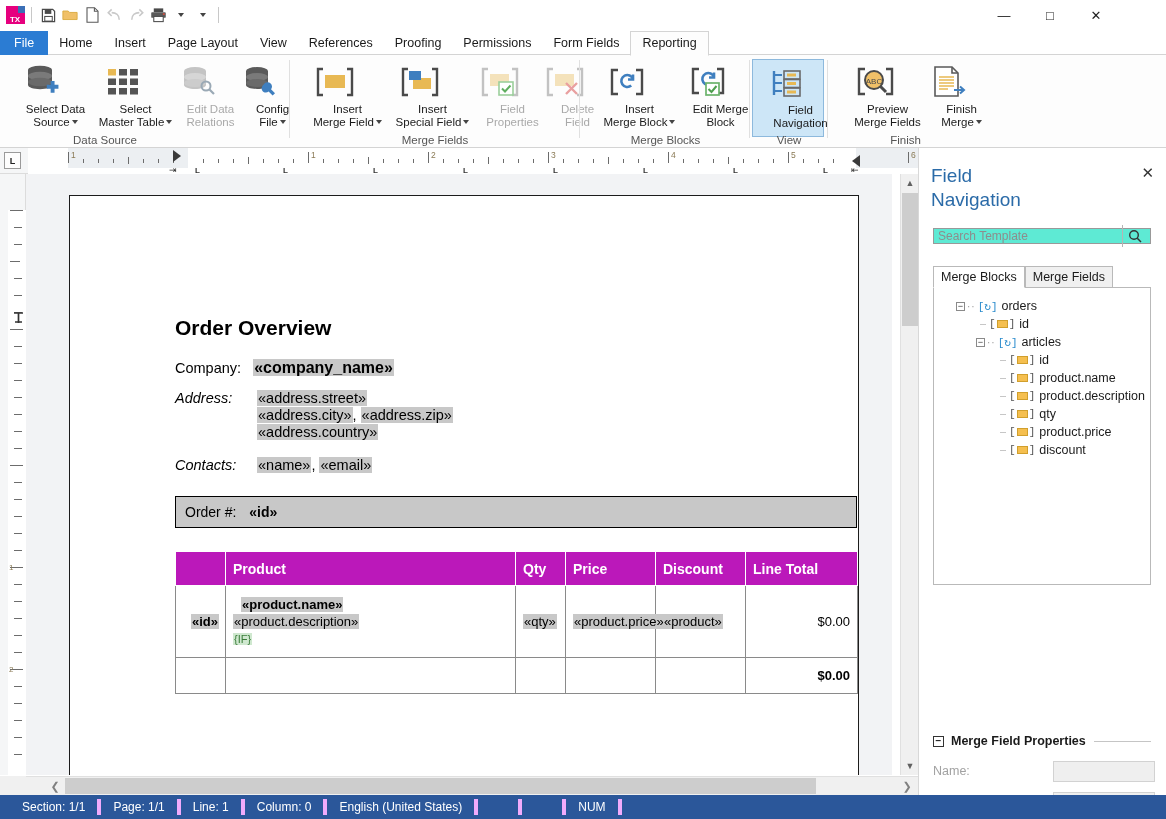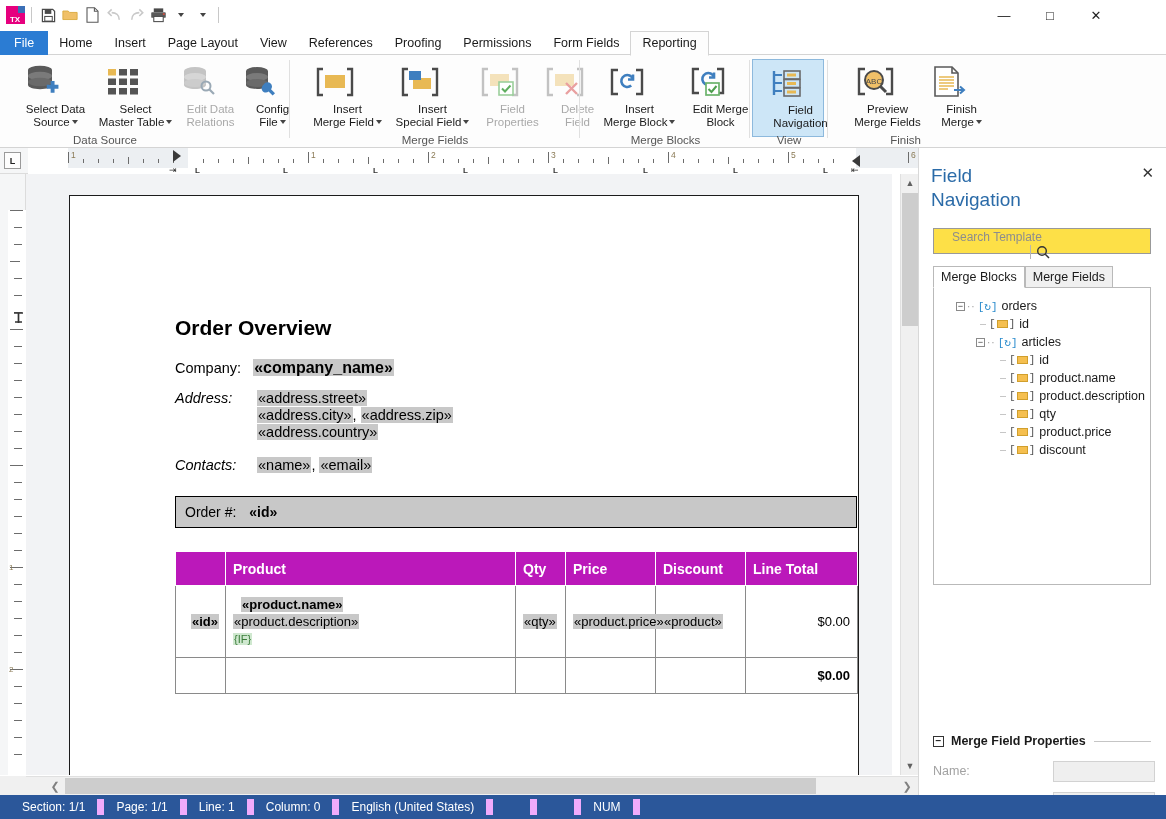"Search Template" .searchbox { background: #fde047 -> #5eead4; flex-direction: column -> none; height: 26px -> 16px }
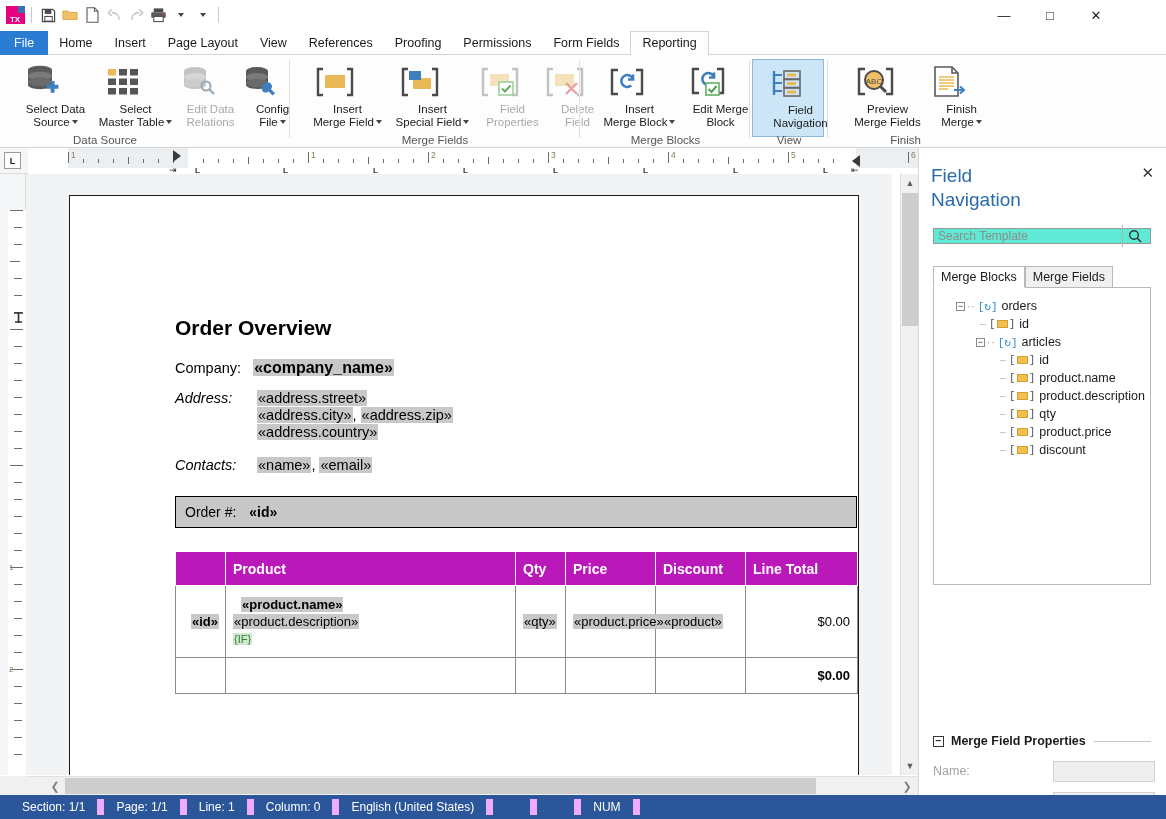"Section: 1/1" .statusbar .sec { border-right: 7px solid #f0abfc -> 4px solid #f0abfc }
